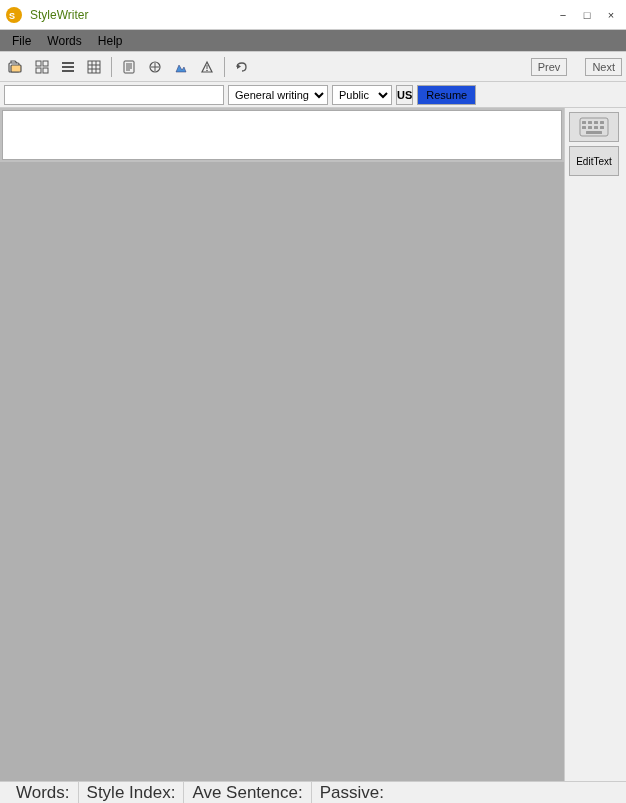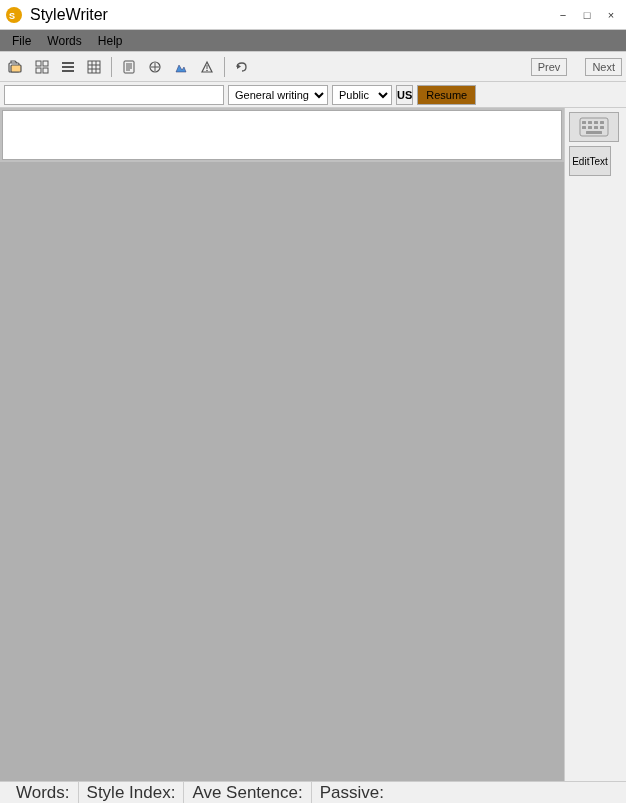"StyleWriter" .title-text { color: #000000 -> #4d7c0f; font-size: 16px -> 12px }
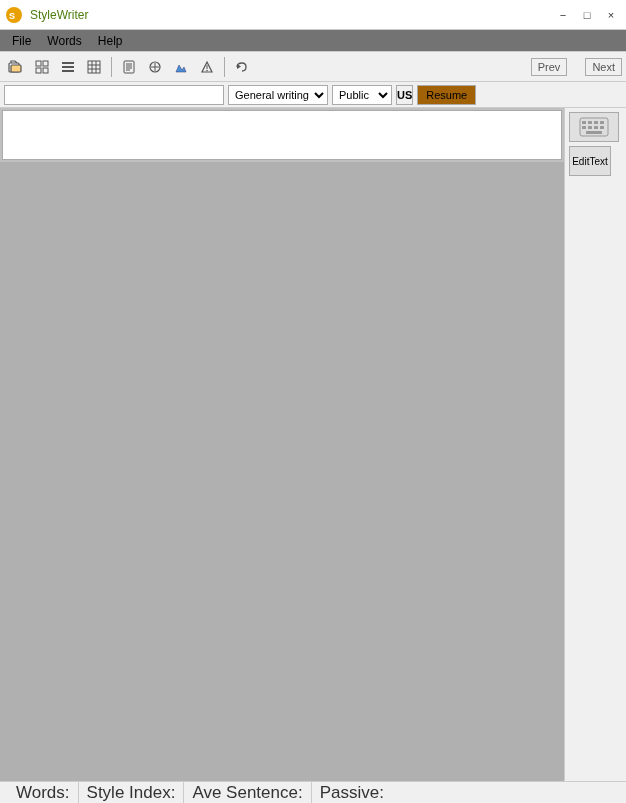"Resume" .resume-btn { background: #a16207 -> #1d4ed8 }
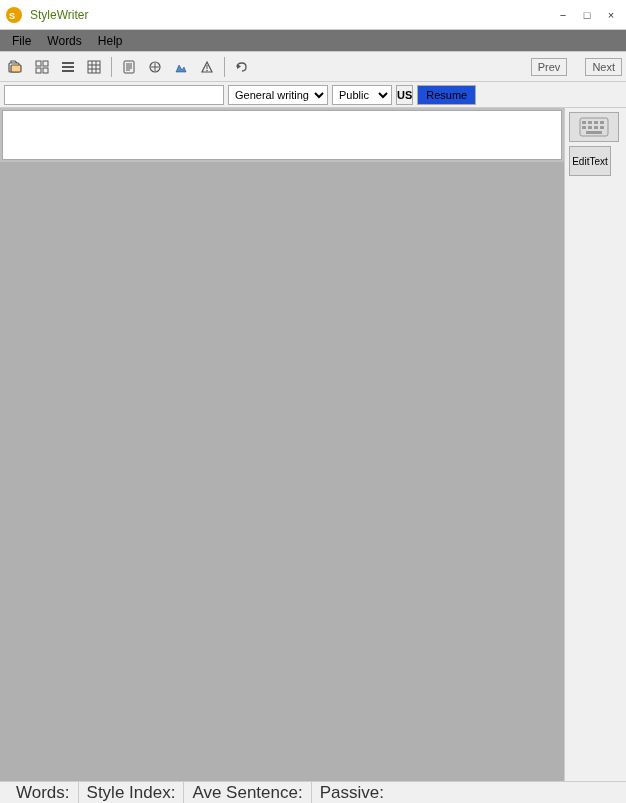"EditText" .edit-text-btn { width: 42px -> 50px }
